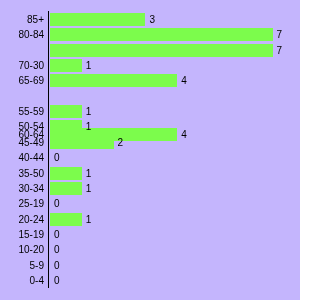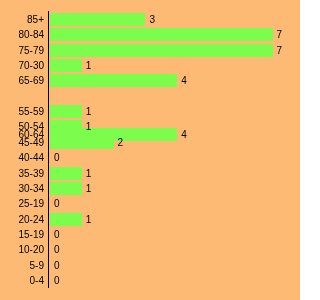"85+" div { background: #fdba74 -> #c4b5fd }
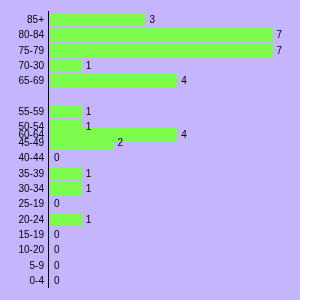"75-79" div.cat-label { html: <div>75-79</div> -> none }
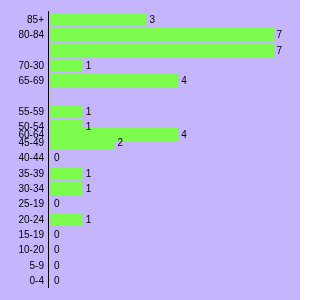"35-39" div.cat-label { text: 35-39 -> 35-50 }
